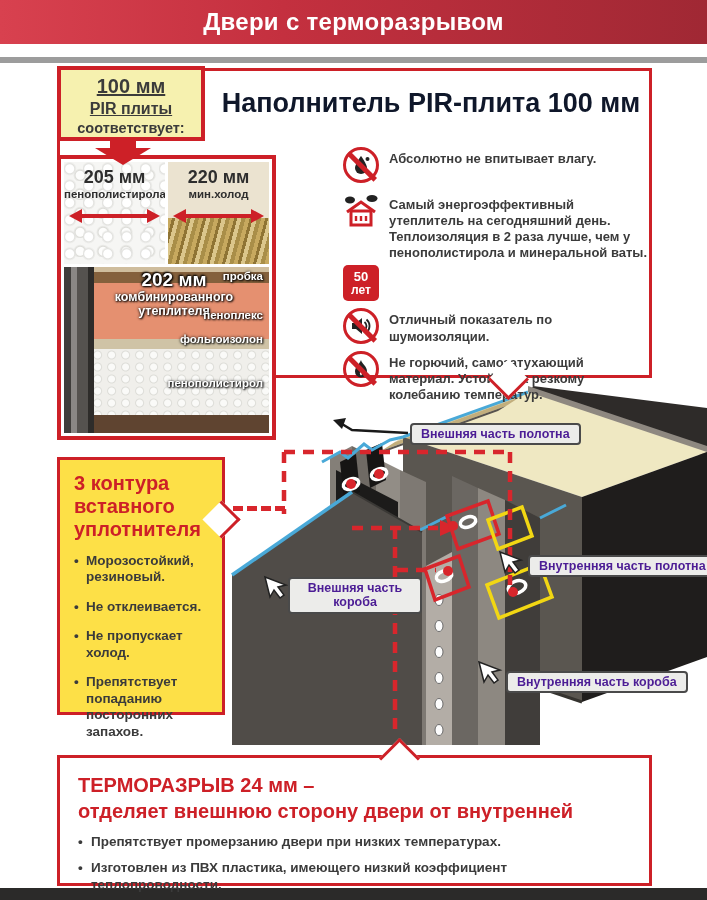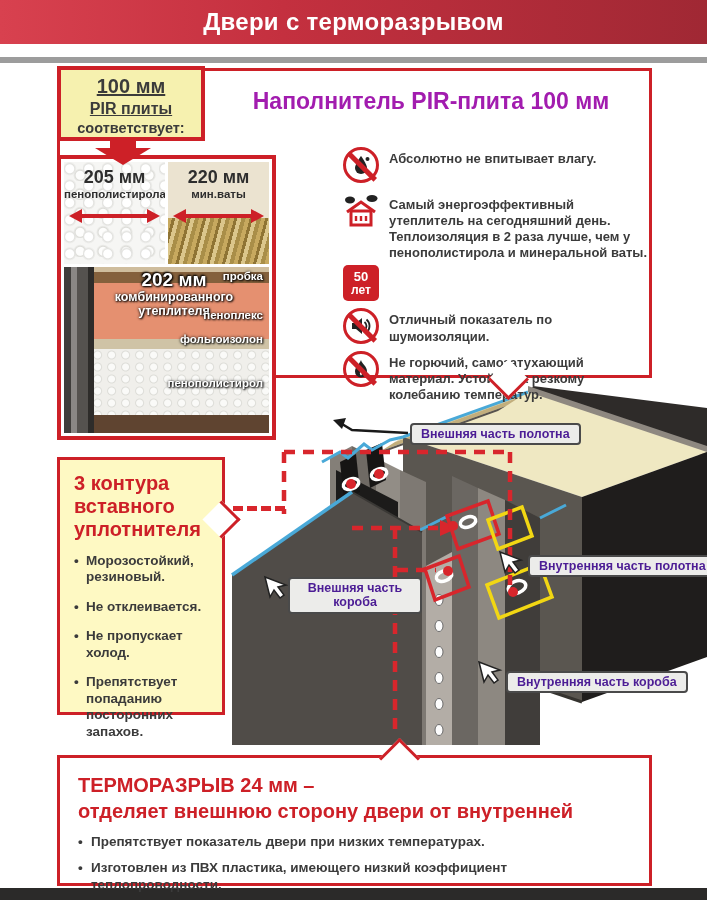"Наполнитель PIR-плита 100 мм" .filler-title { color: #a21caf -> #0f172a; font-size: 23px -> 27px }
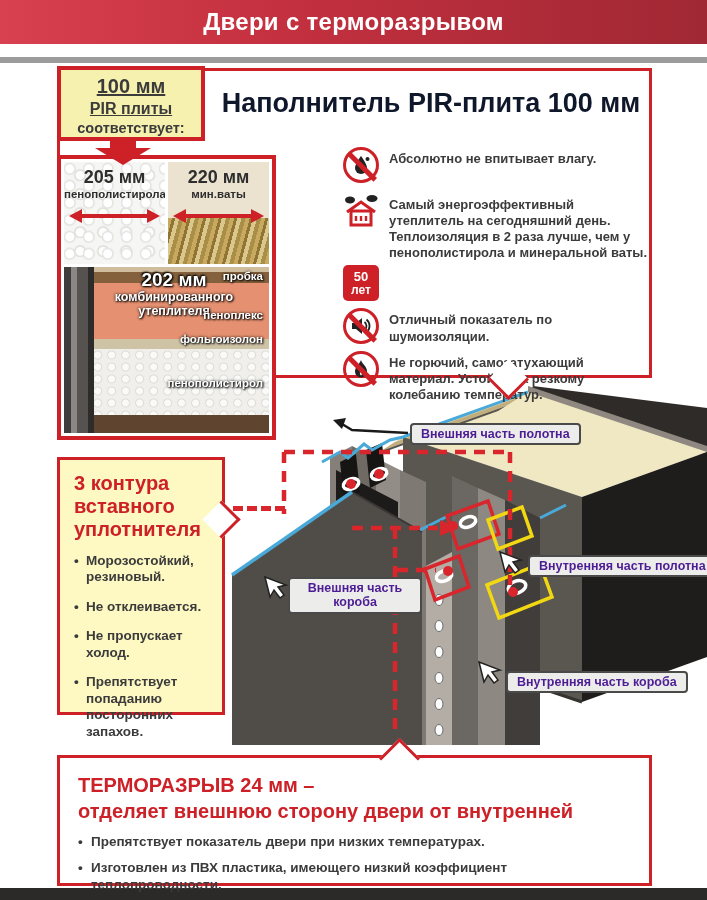"мин.ваты" div.lbl { text: мин.ваты -> мин.холод }
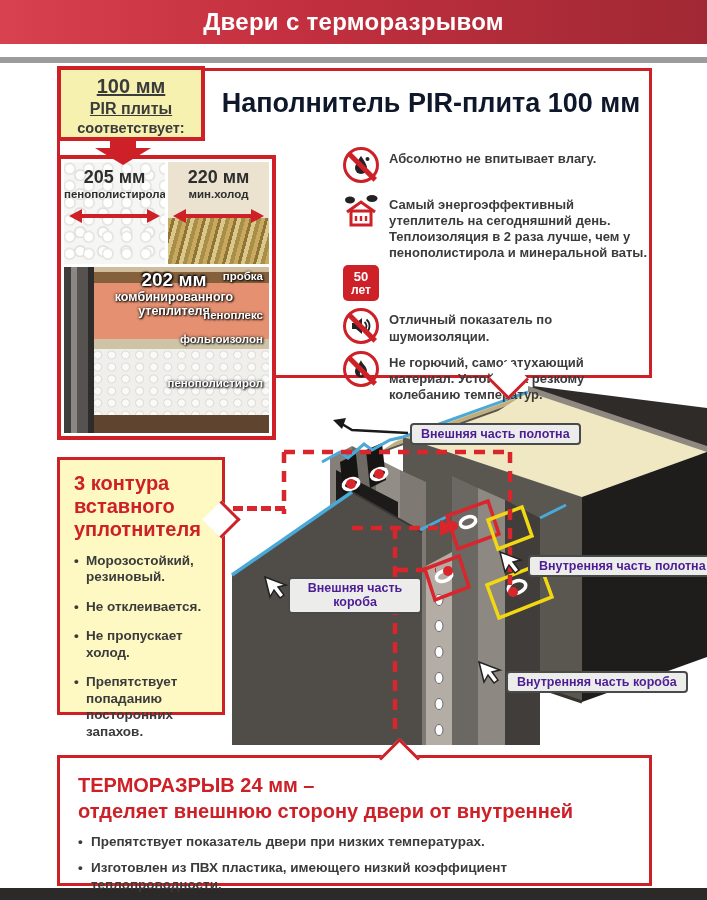"3 контура вставного уплотнителя" .seals-box { background: #fef9c3 -> #fde047 }
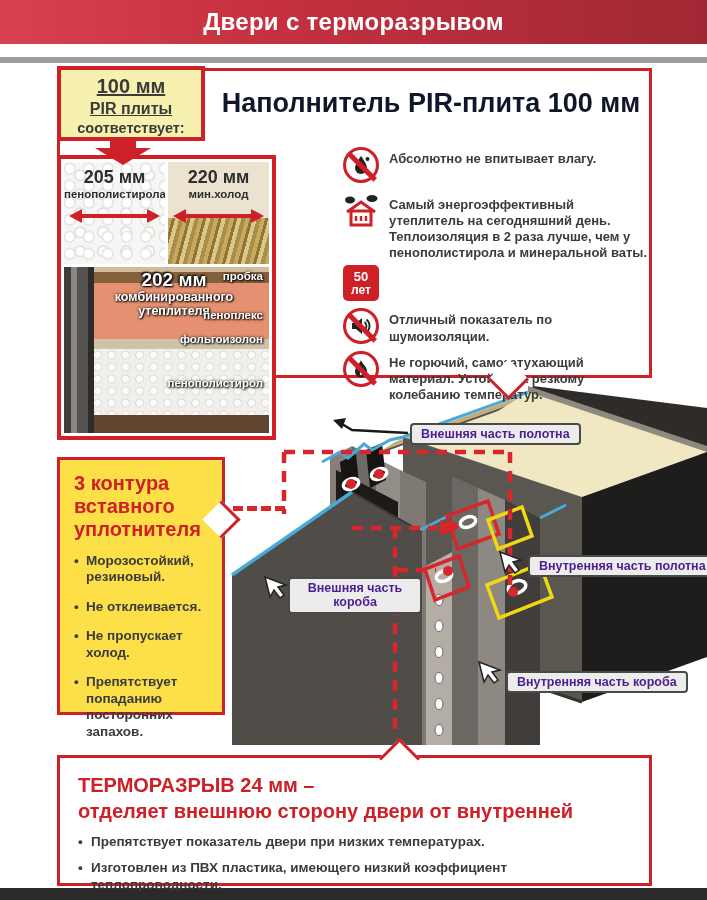"Препятствует показатель двери при низких" li { text: показатель -> промерзанию }
